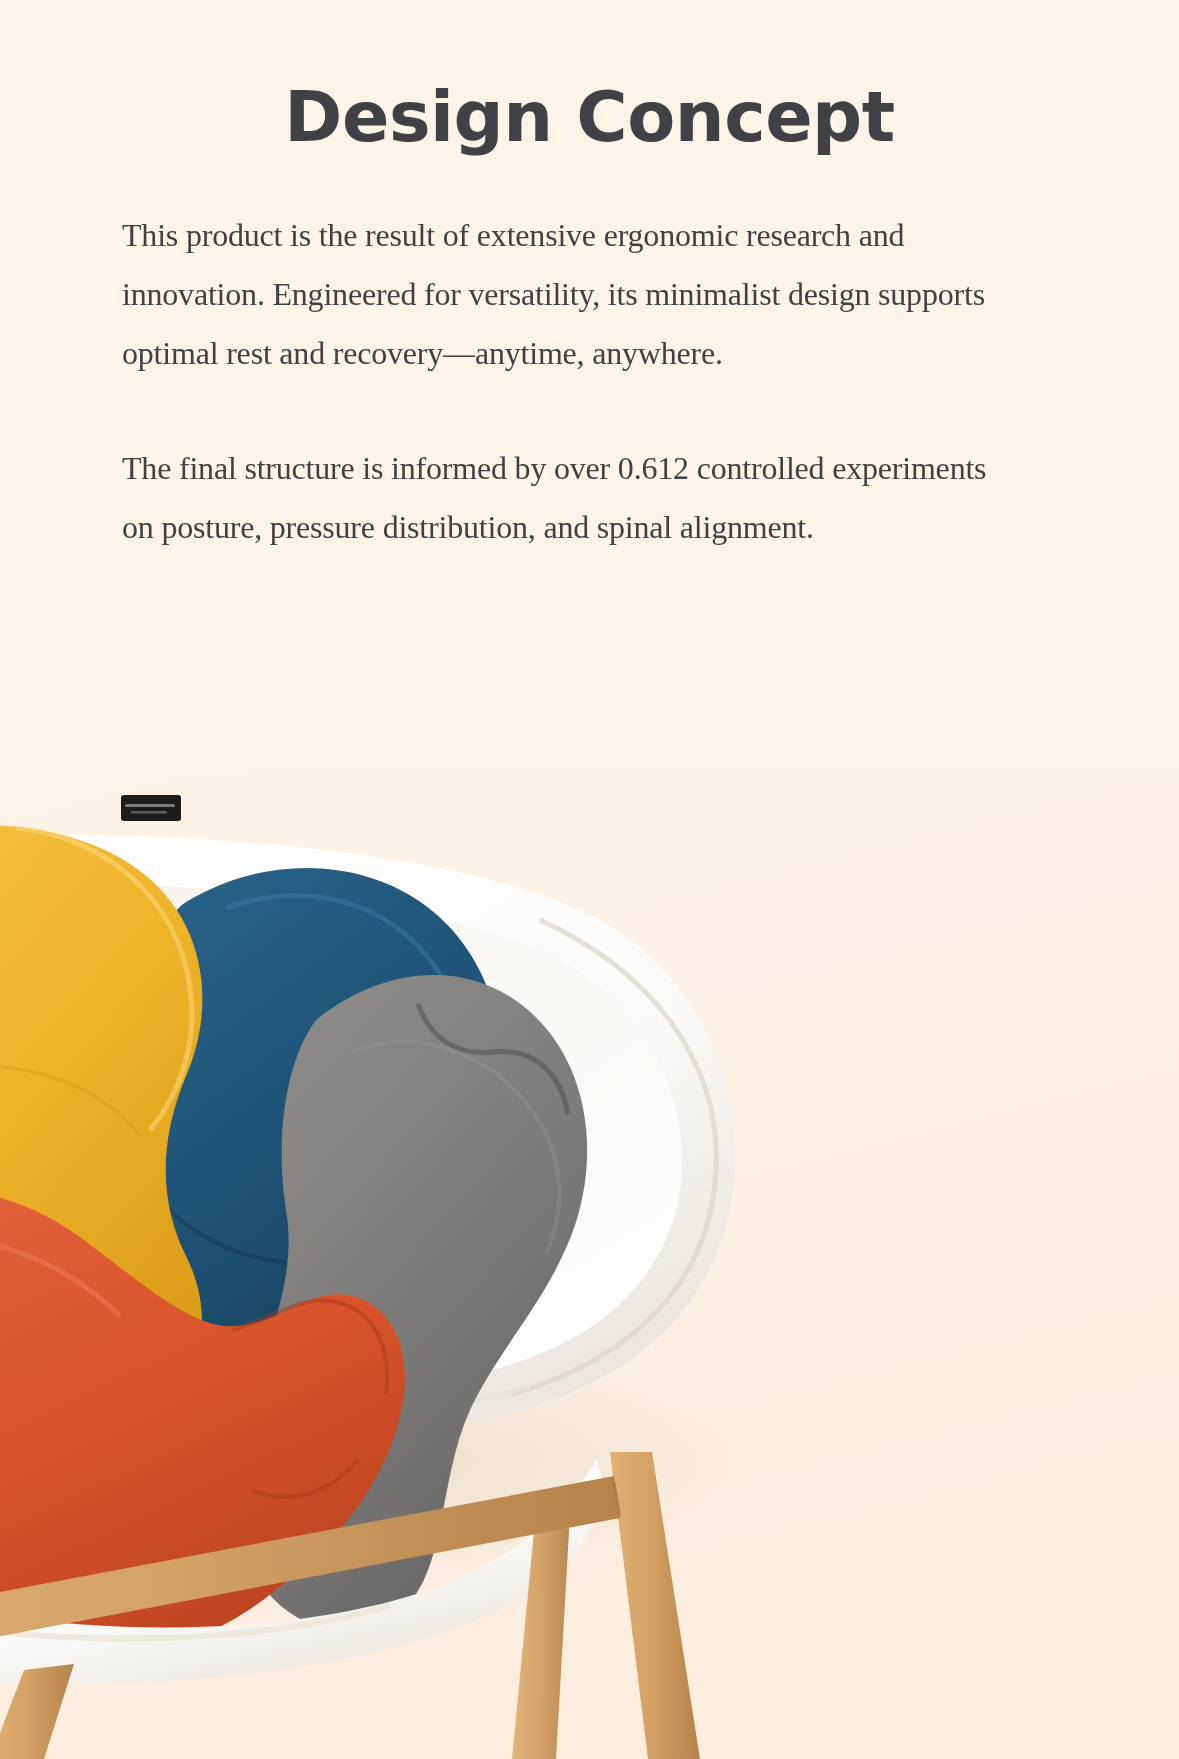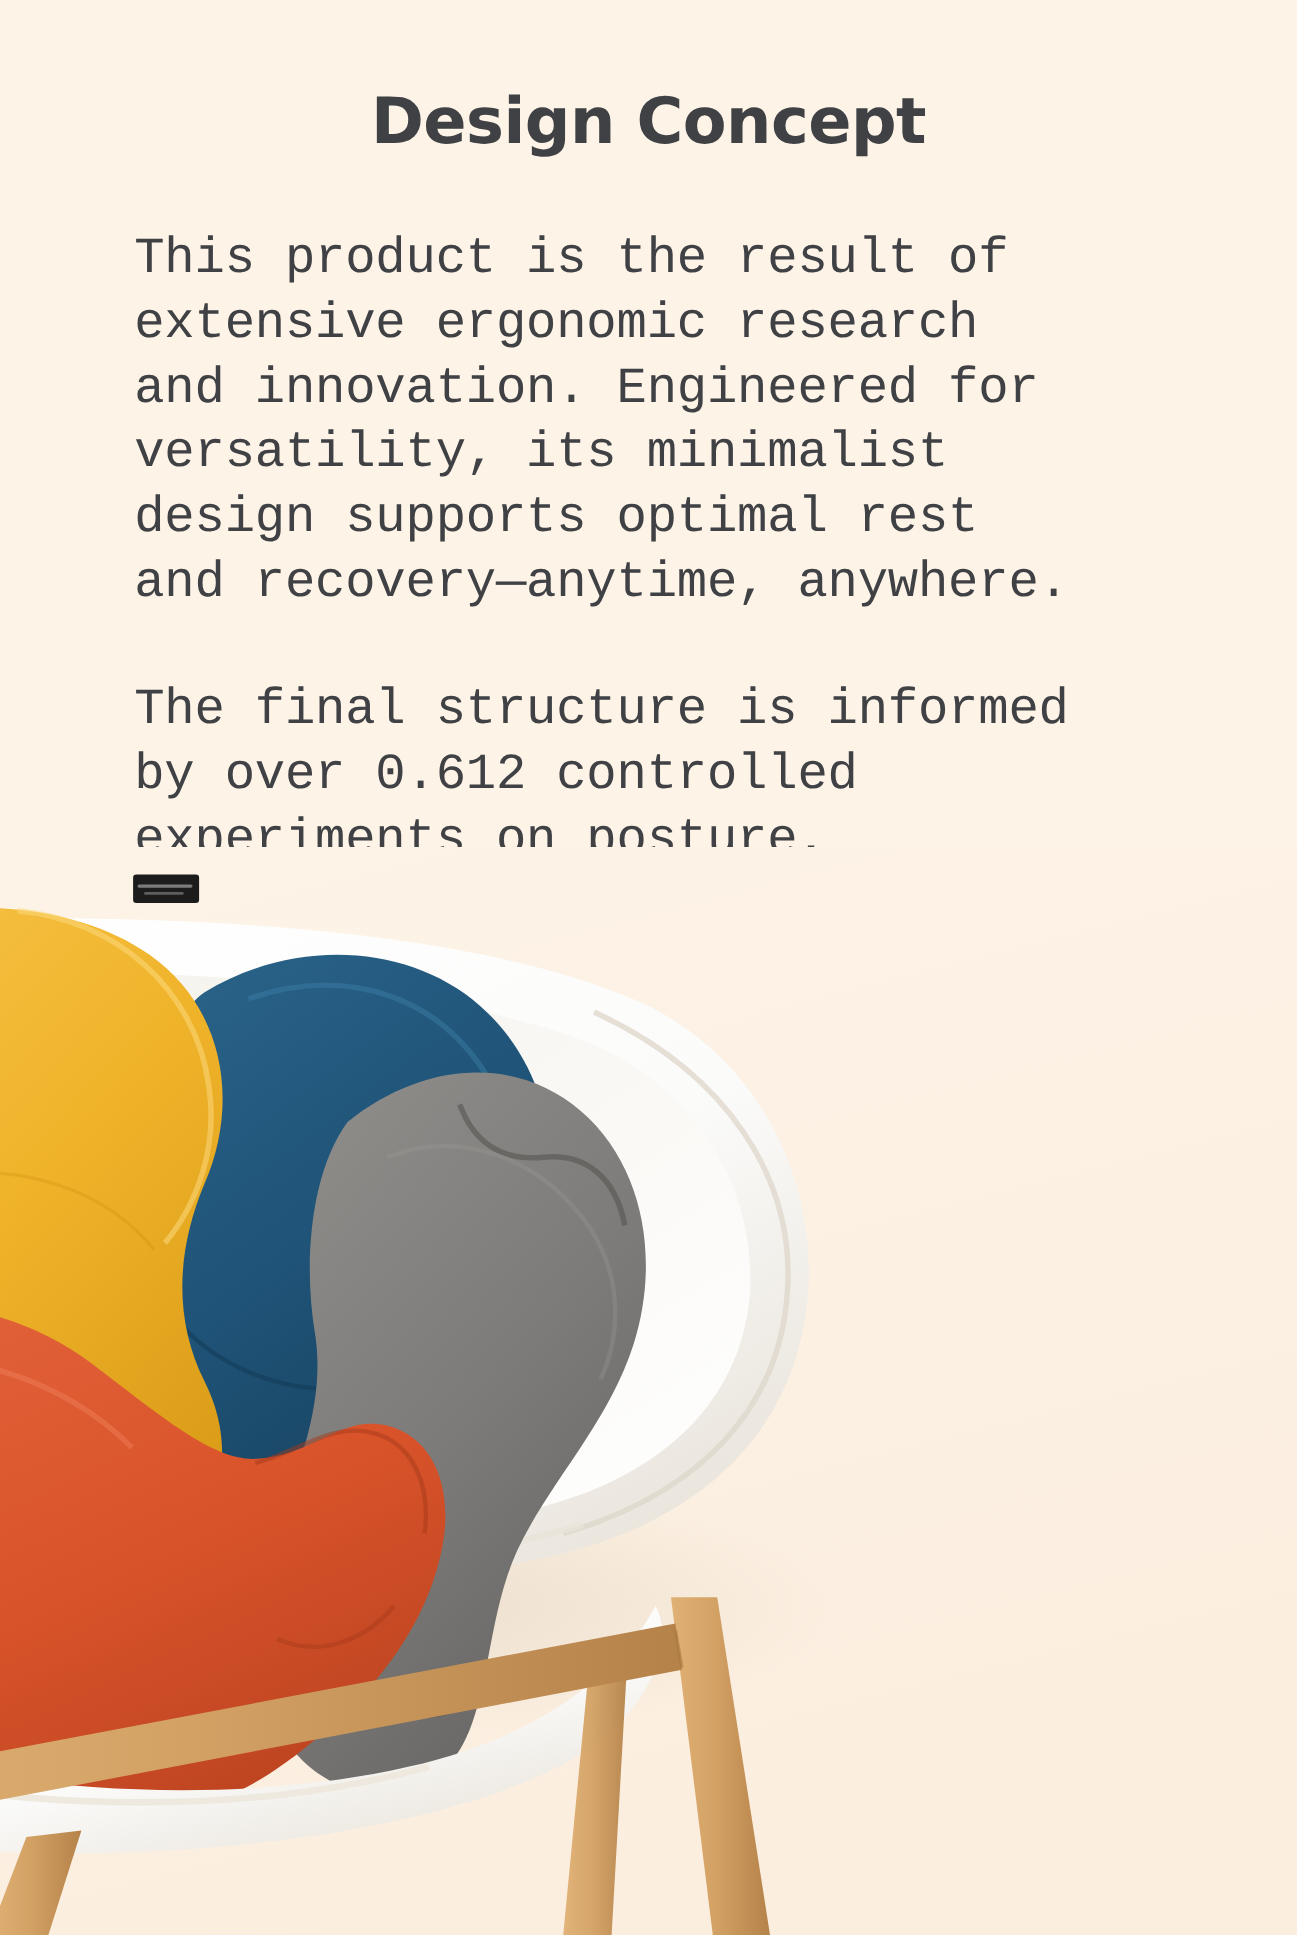"Design Concept" .section-title { font-size: 58px -> 70px }
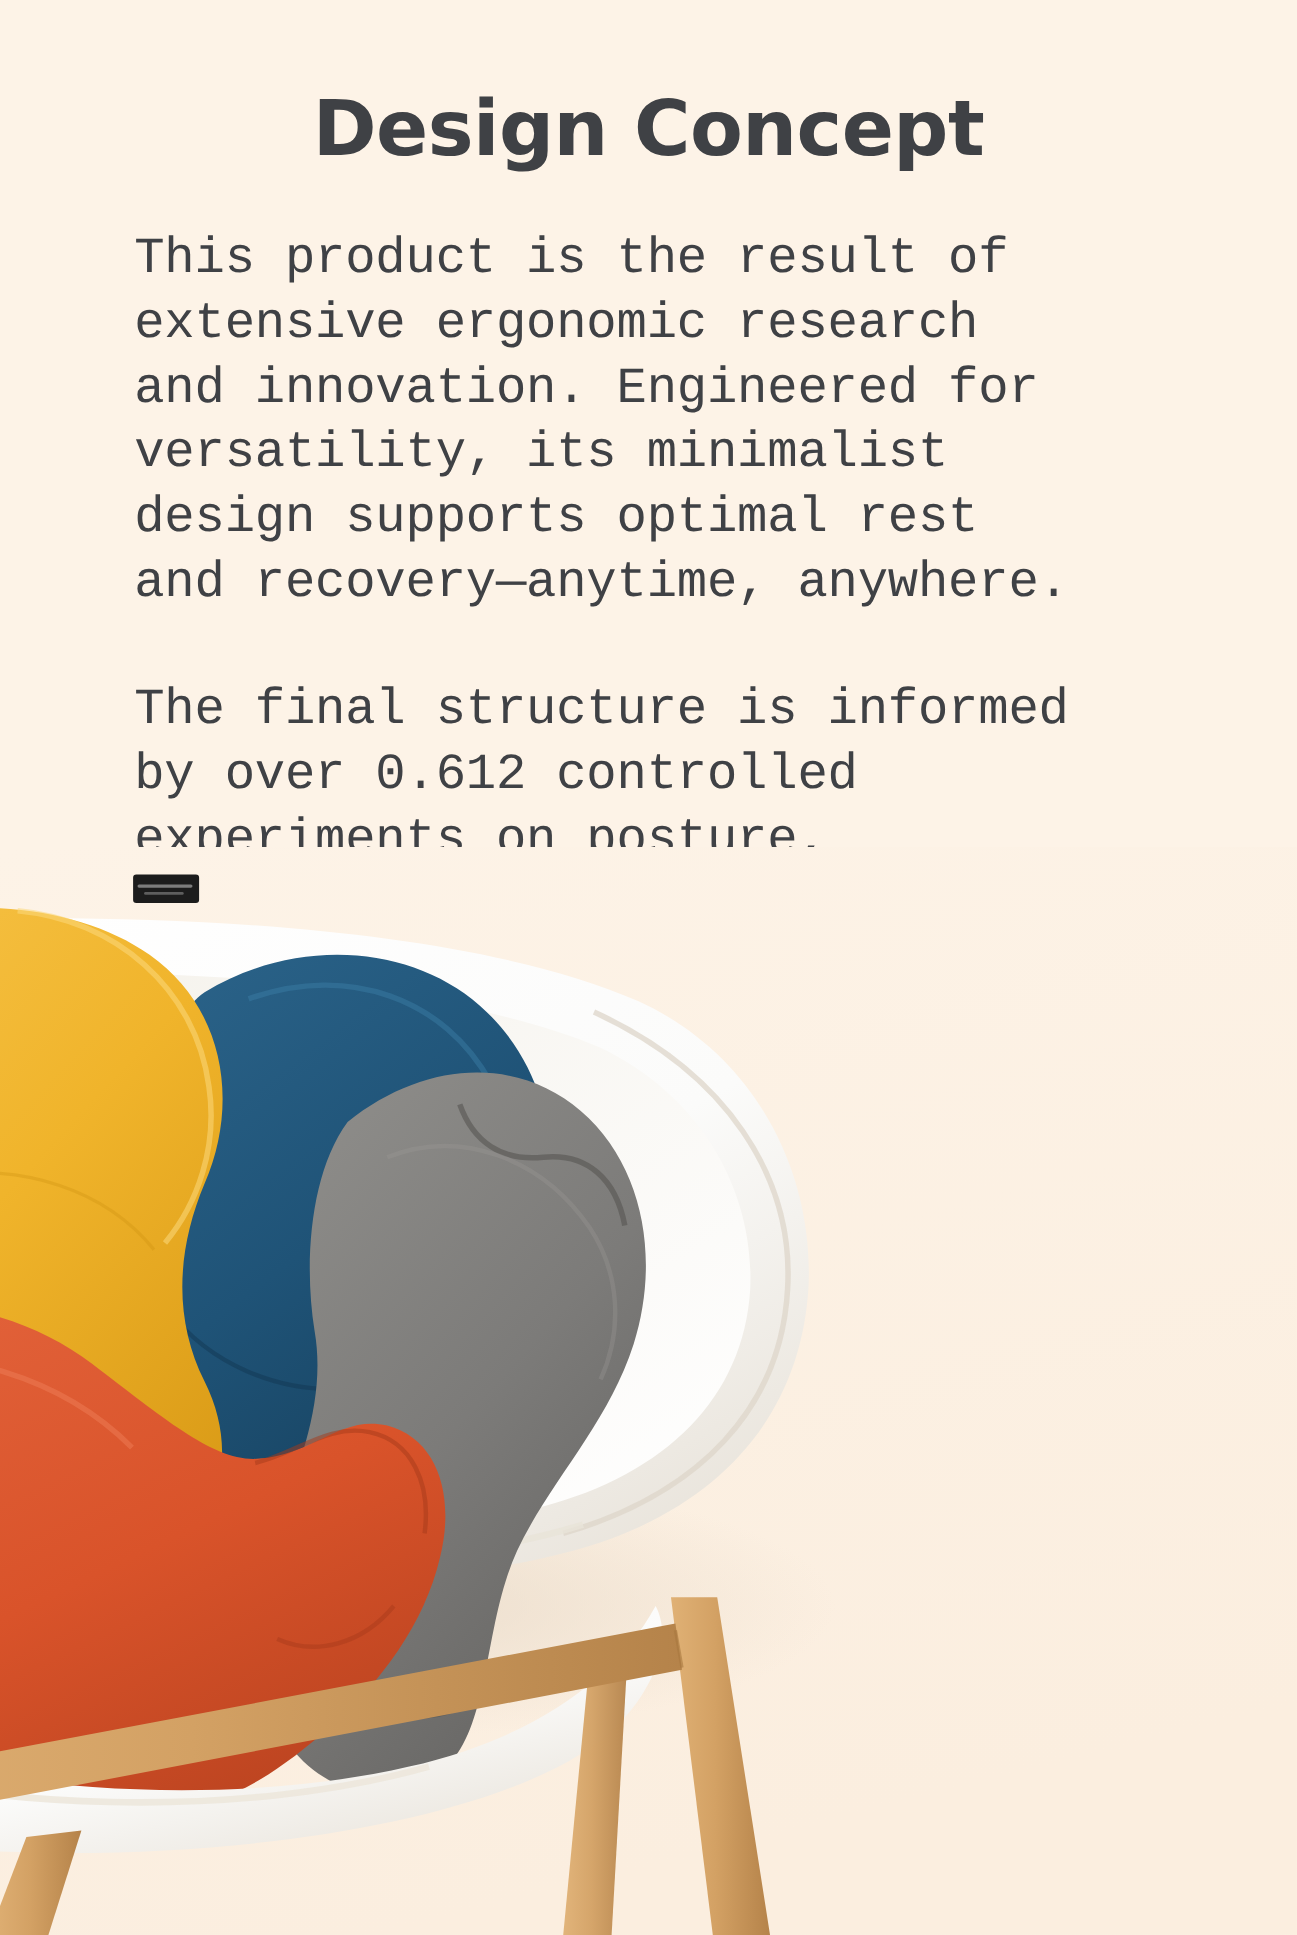"This product is the result" .para { font-family: Liberation Mono, monospace -> Liberation Serif, serif; font-size: 46px -> 32px }
